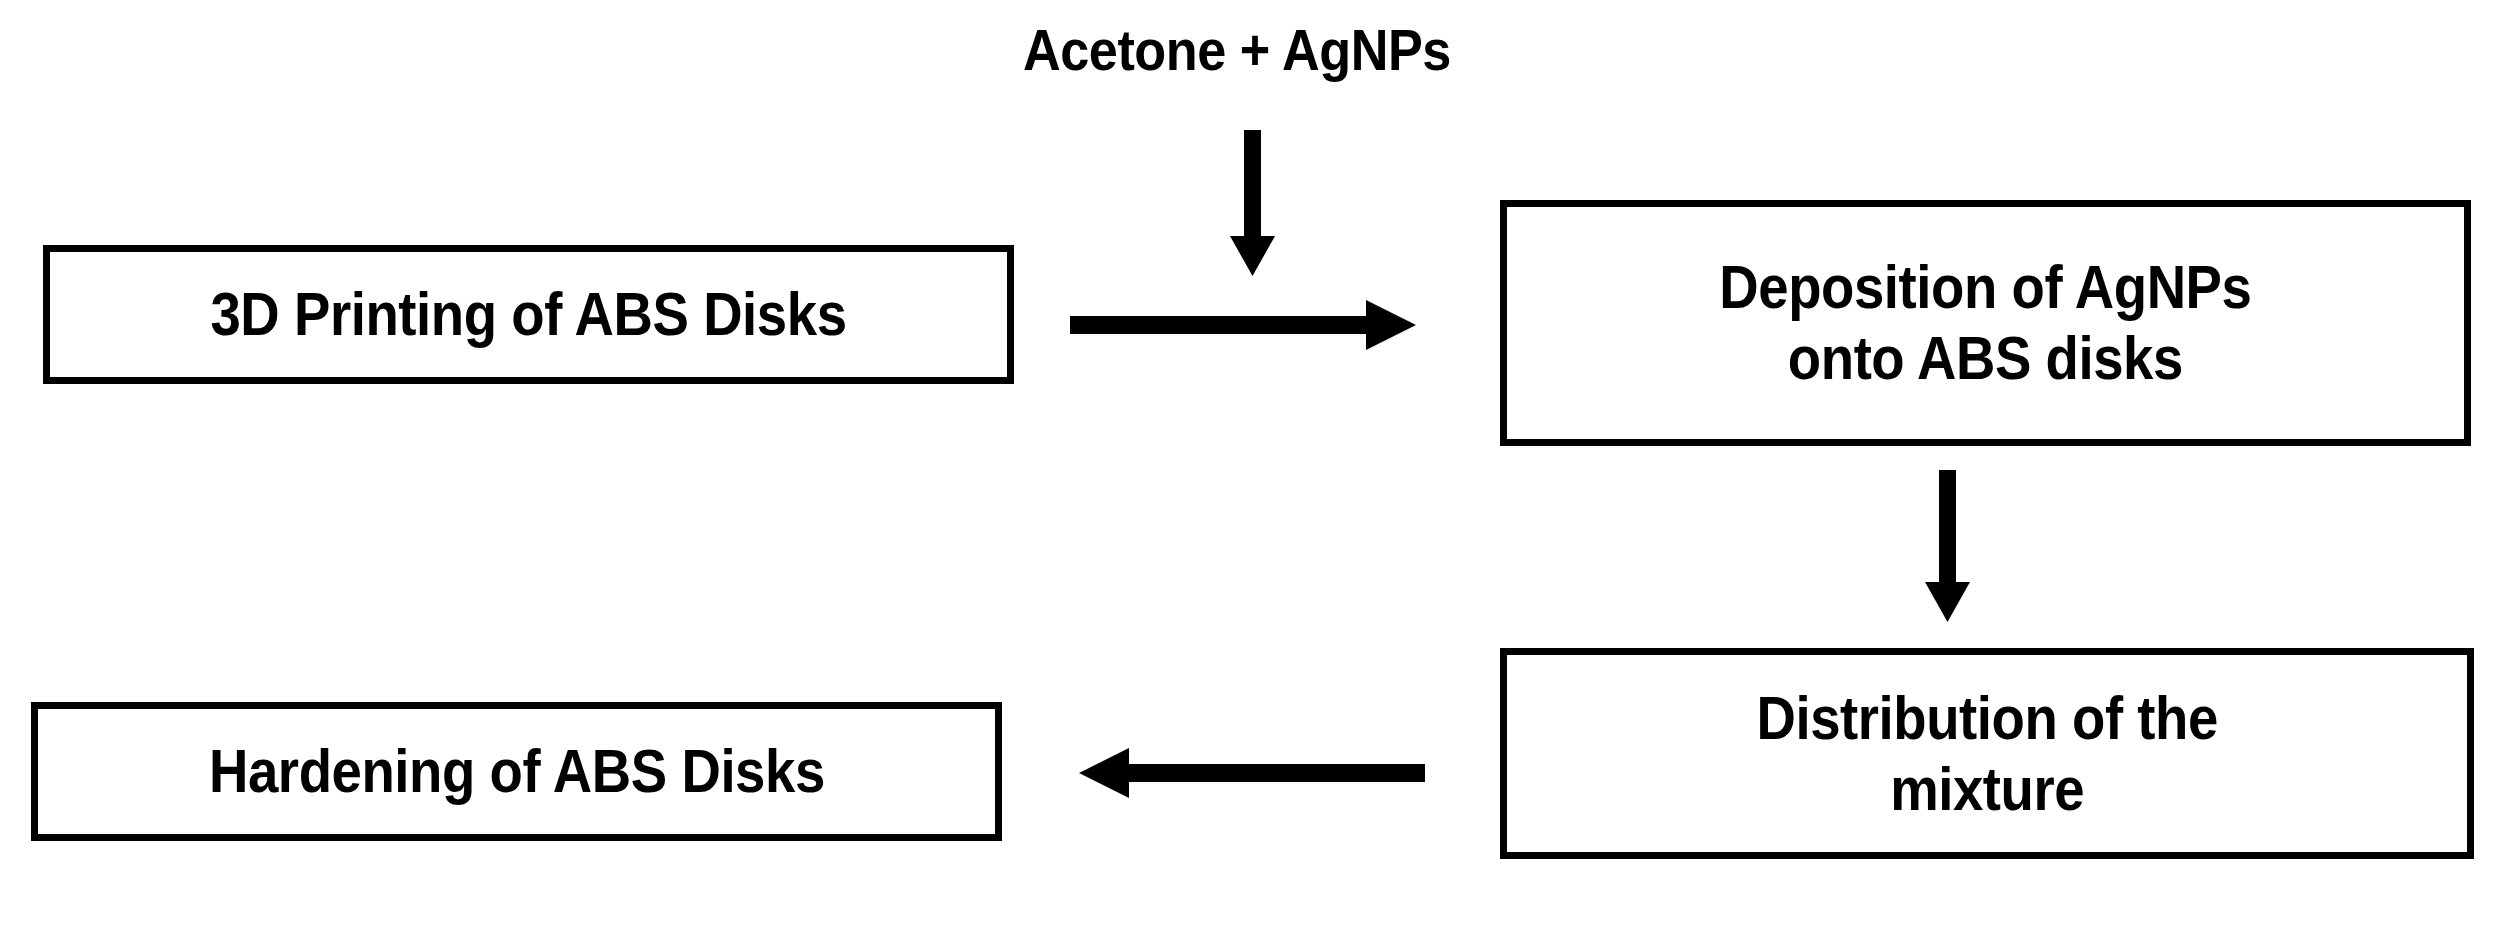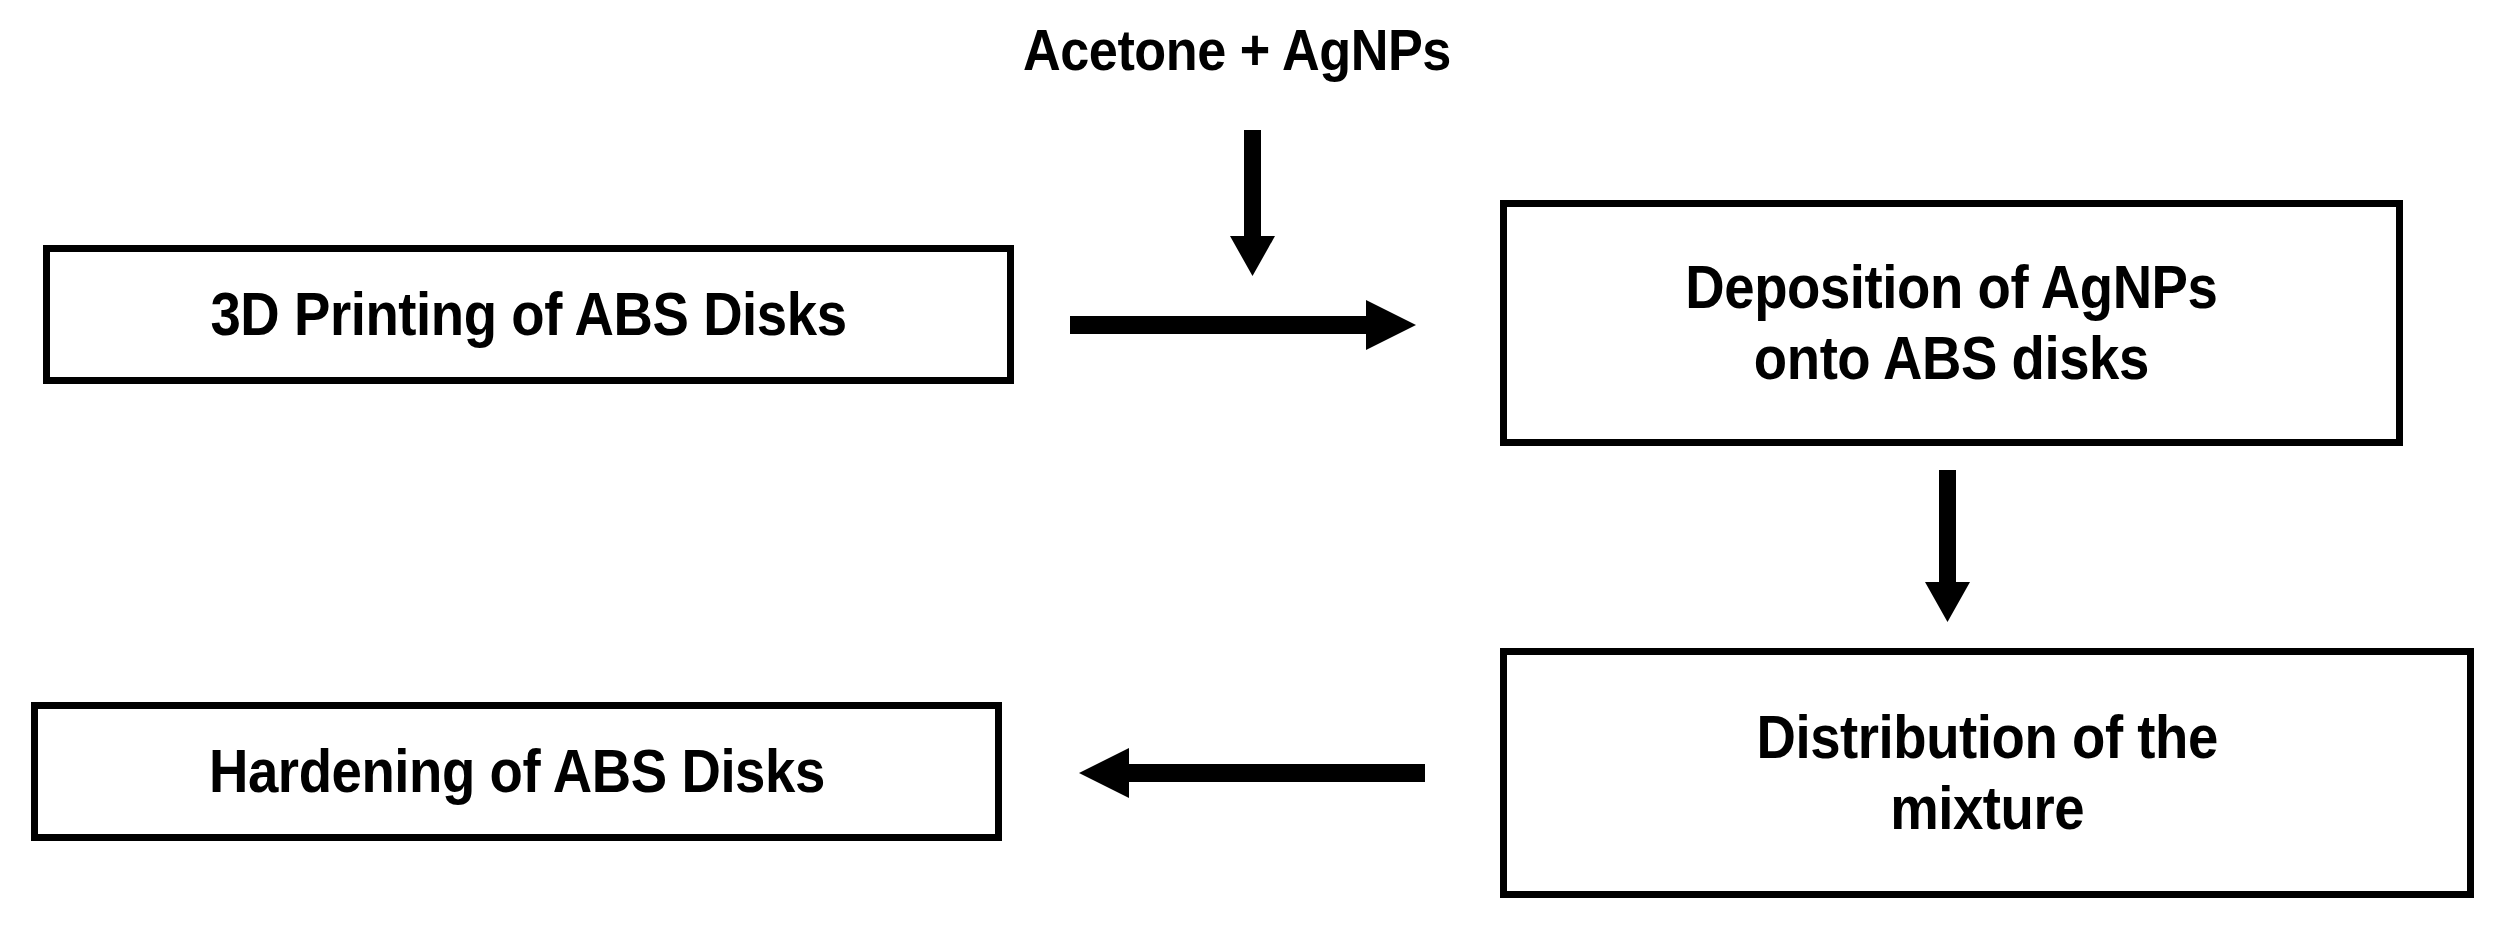"Deposition of AgNPs" #box-deposition { width: 903px -> 971px }
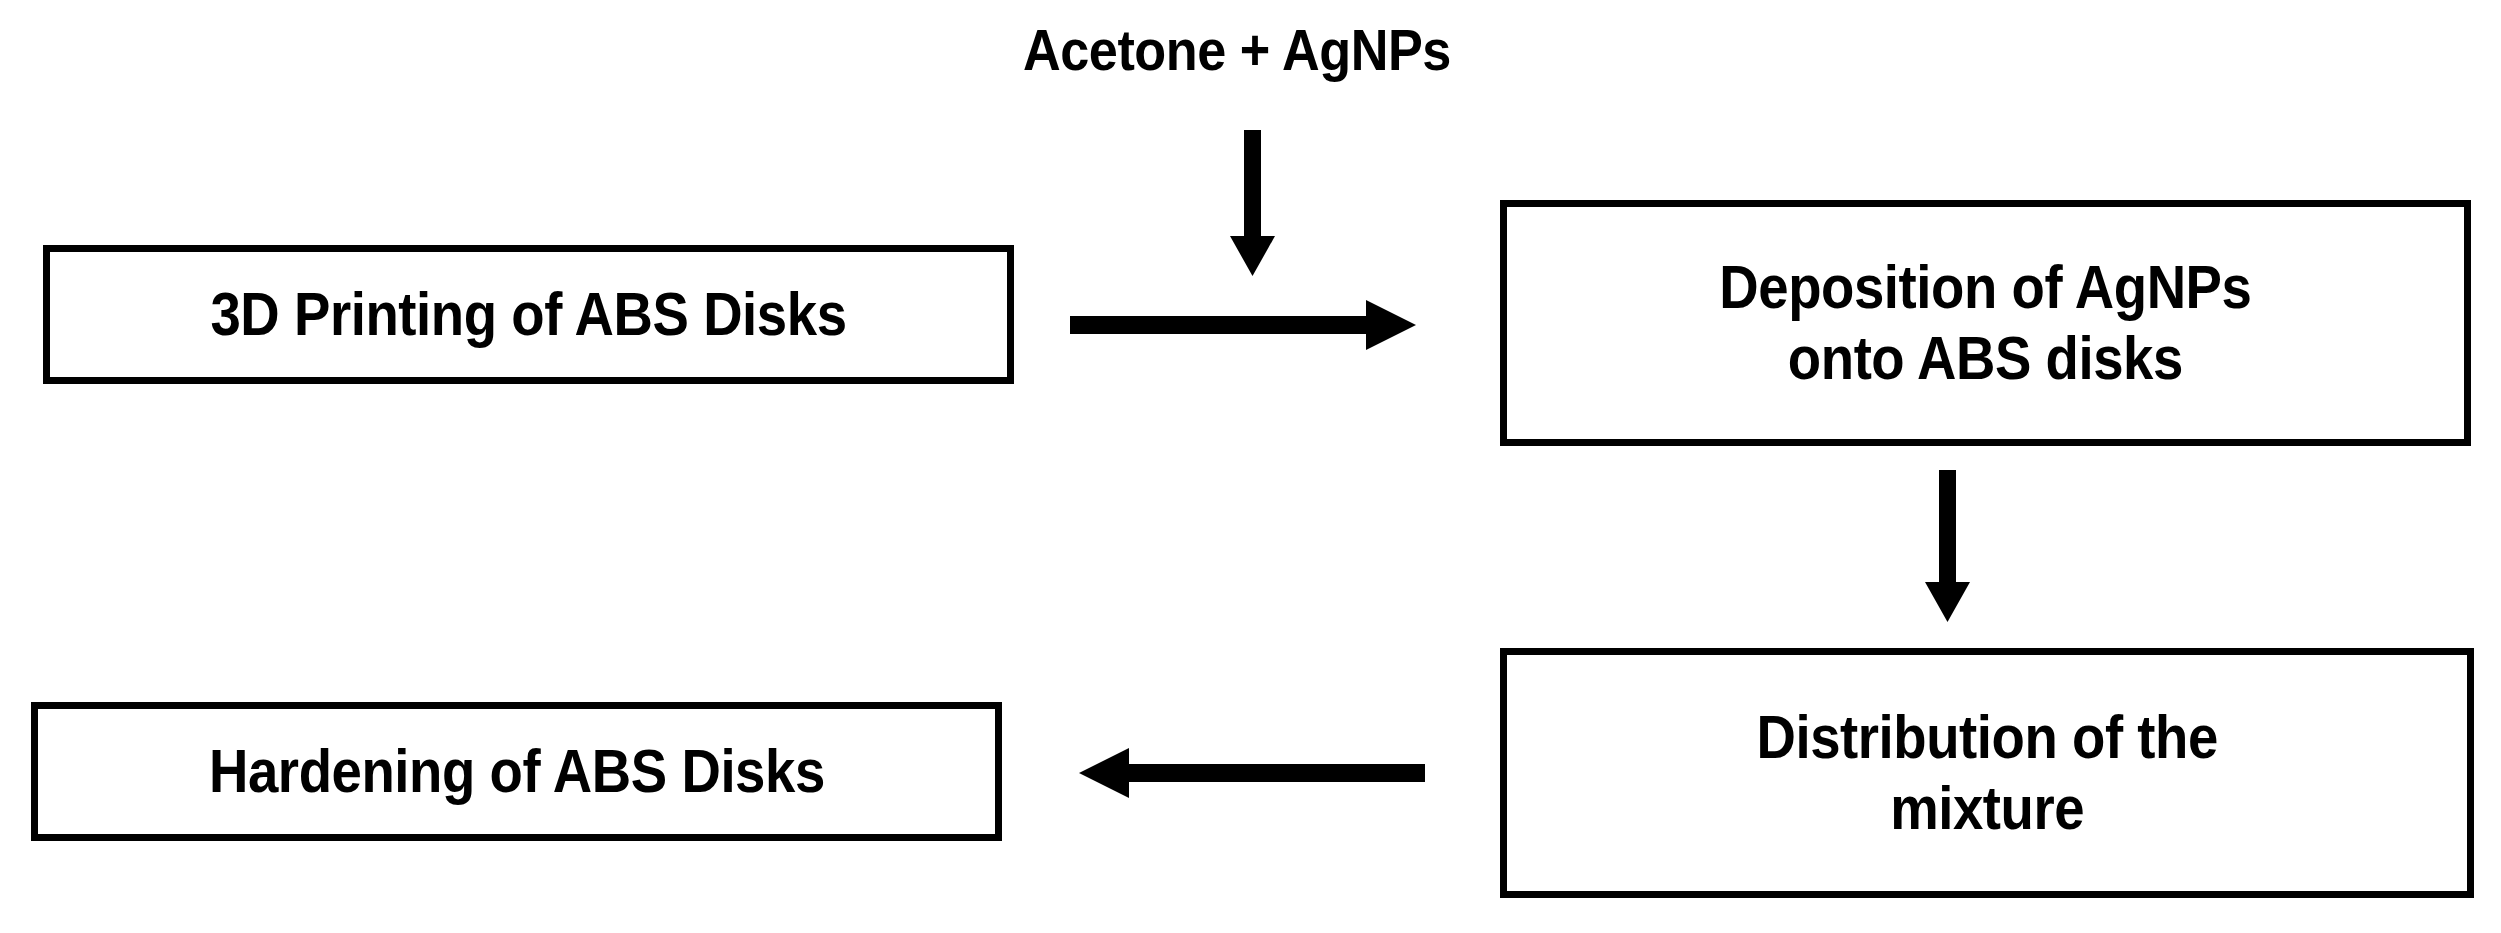"Distribution of the" #box-distribution { height: 250px -> 211px }
